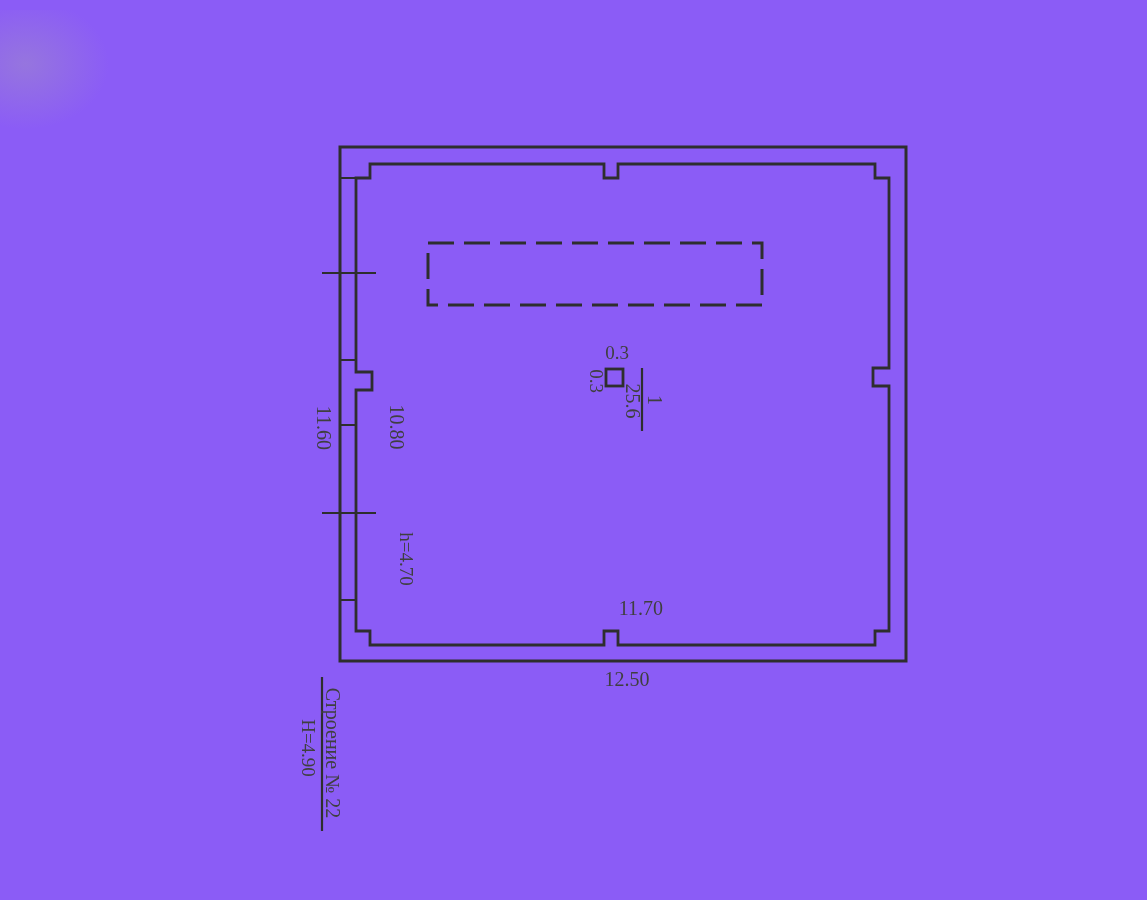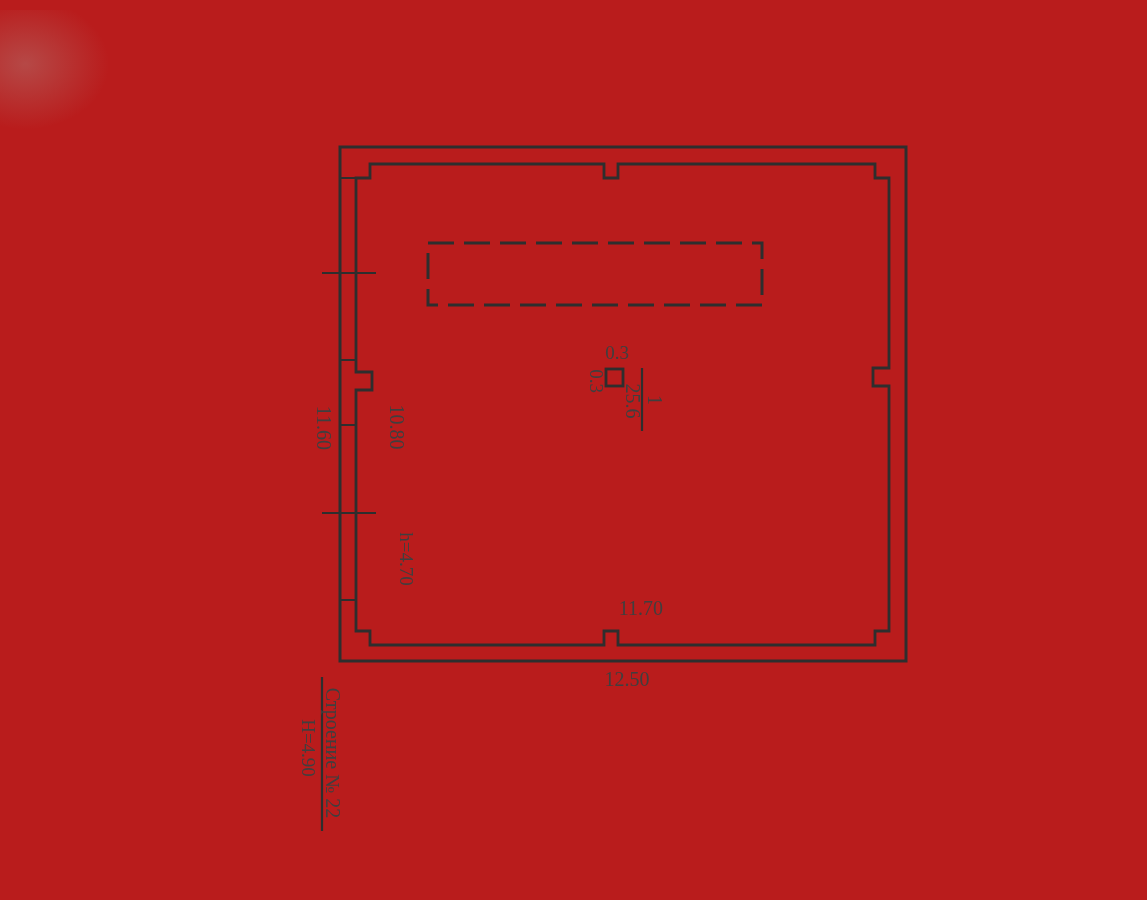"0.3" .page { background: #b91c1c -> #8b5cf6 }
